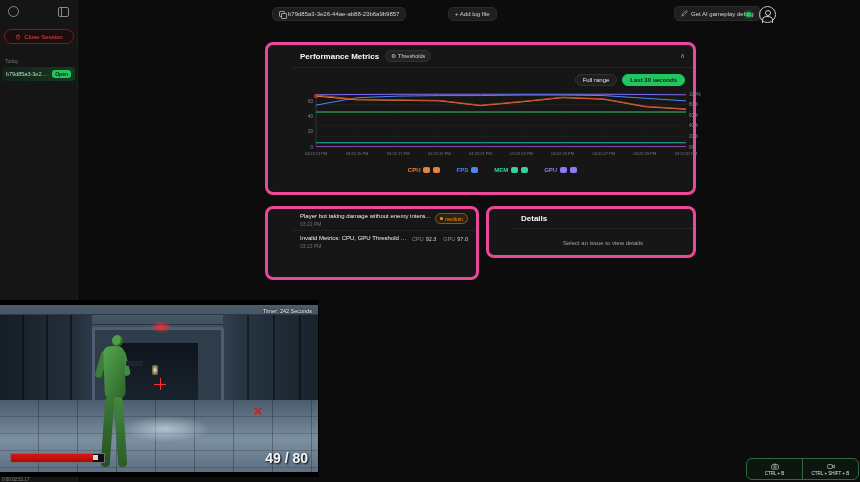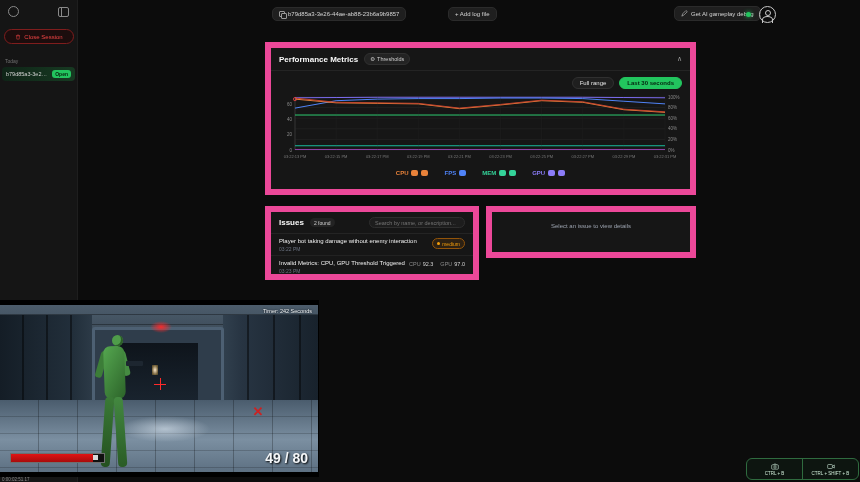"Performance Metrics" .card { border: 6px solid #ec4899 -> 3px solid #ec4899; border-radius: 0 -> 8px; padding-left: none -> 24px }
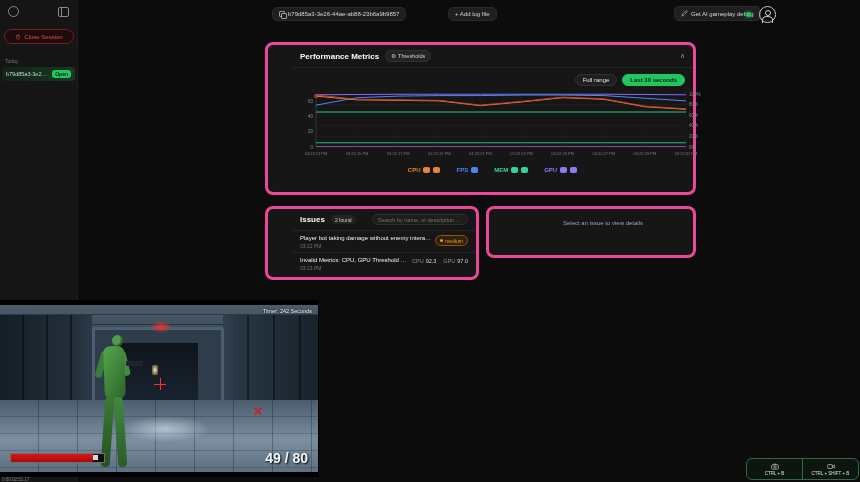"Issues" div.card-head { html: <div> <span>Issues</span> <span>2 found</span> <input> </div> -> none }
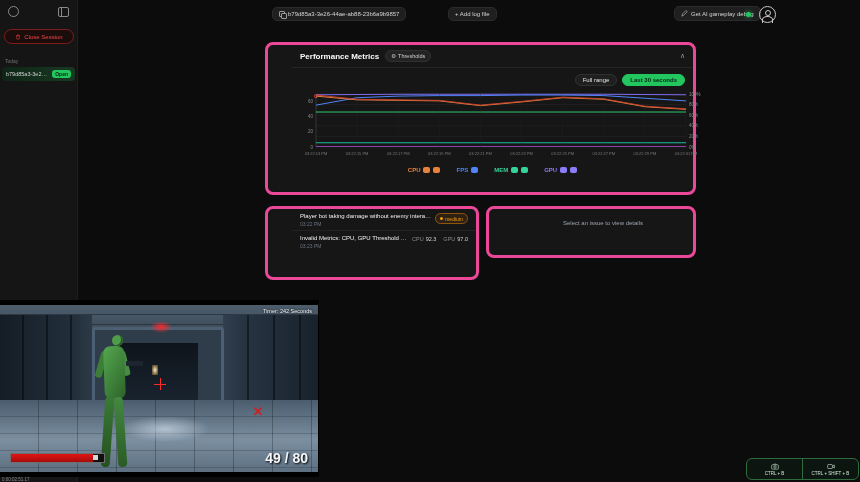"Details" div.card-head { html: none -> <div> <span>Details</span> </div> }
